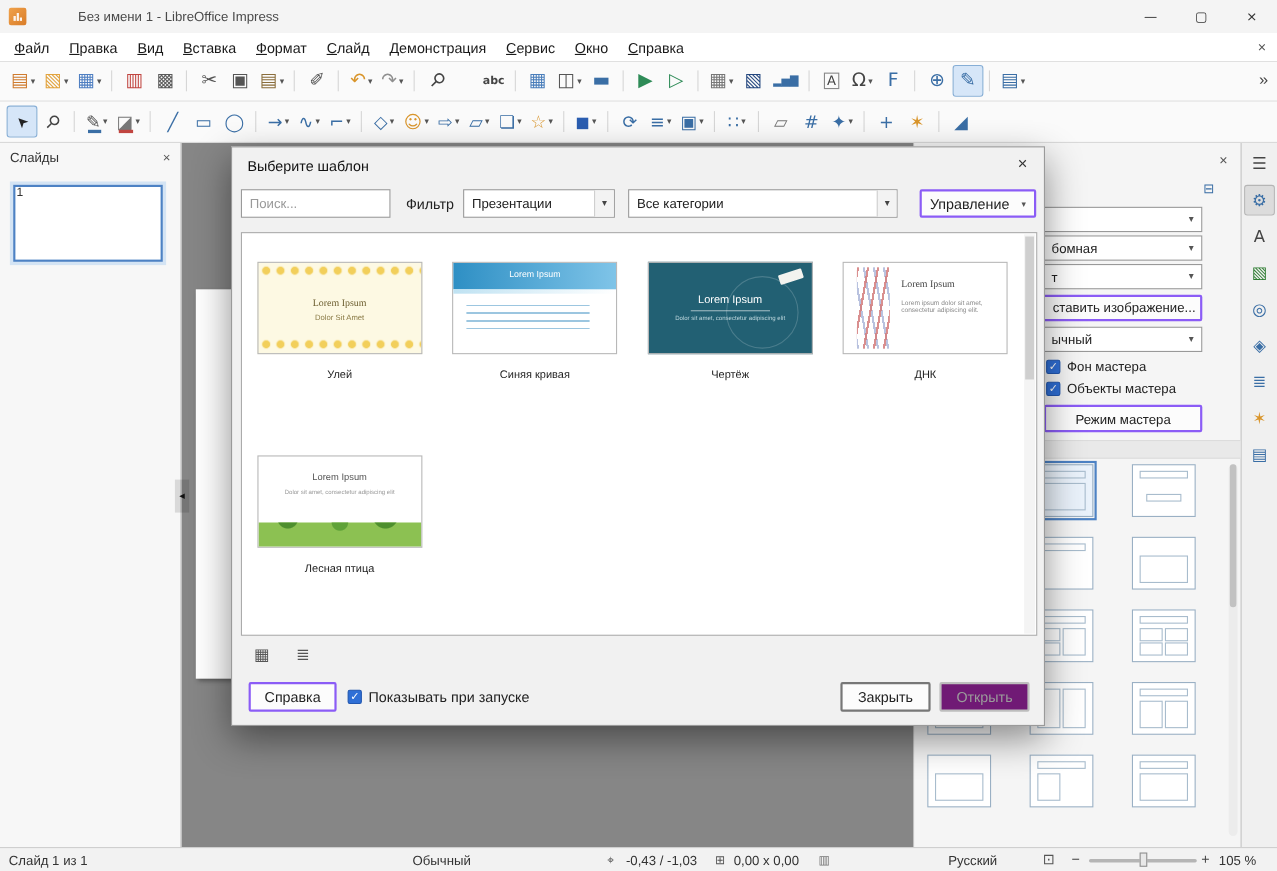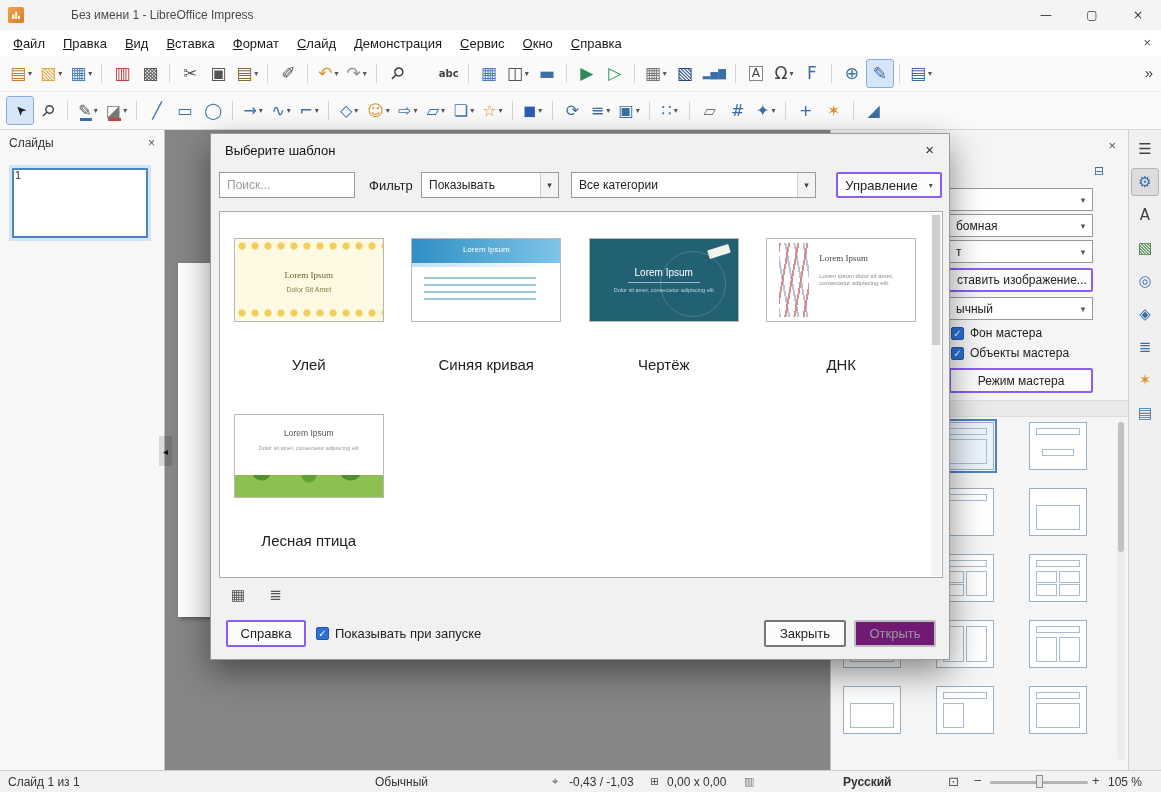"Показывать" span.txt { text: Показывать -> Презентации }
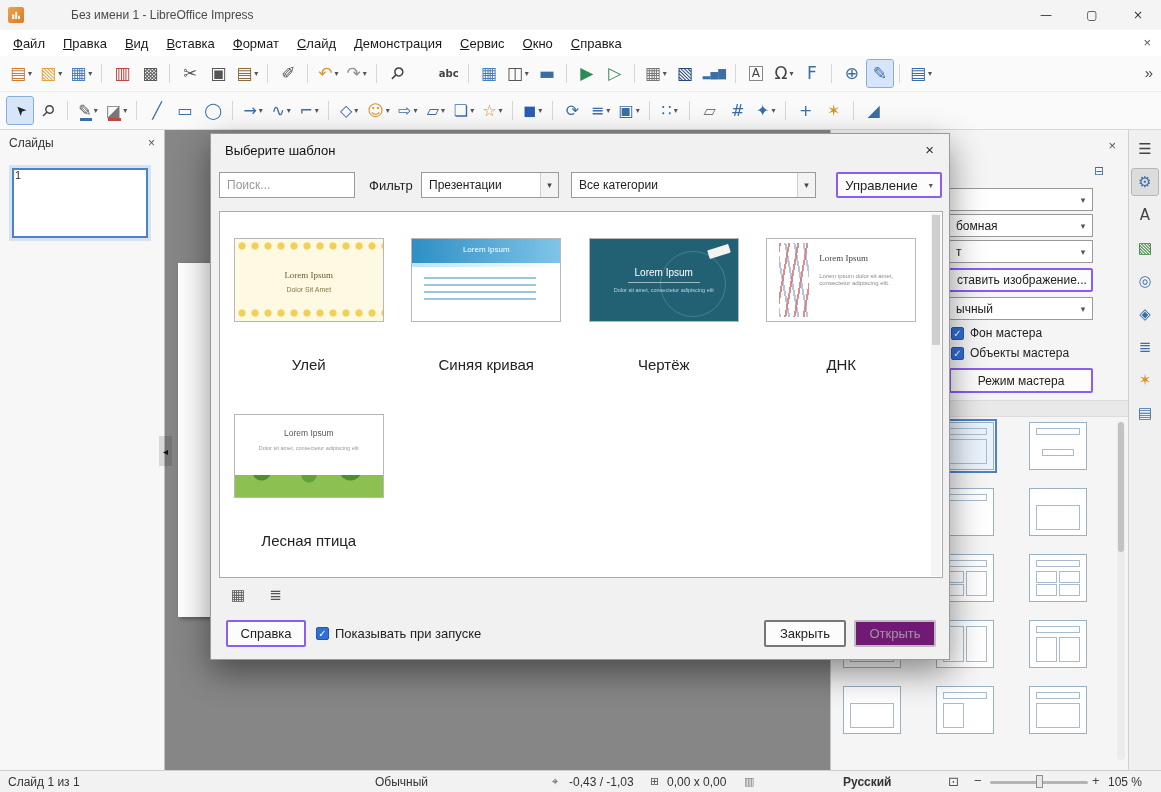"Улей" .tname { font-size: 15px -> 10px; margin-top: 34px -> 14px }
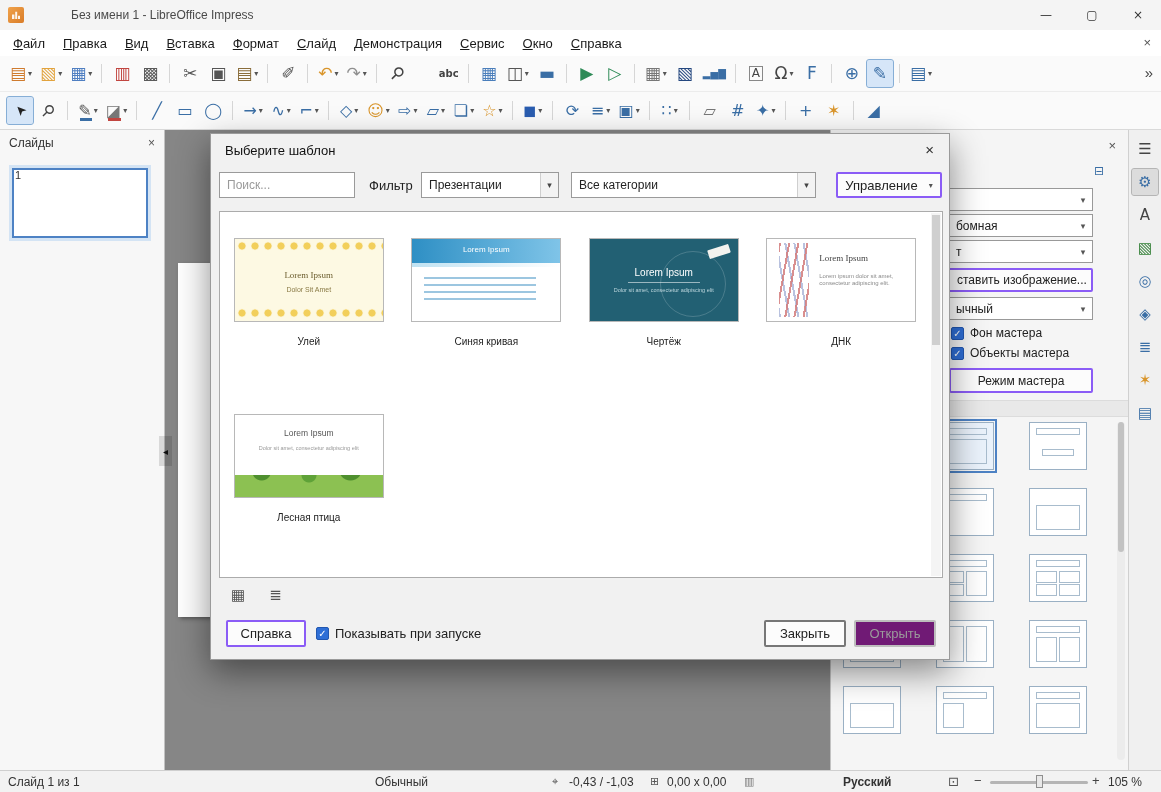"Русский" .st-lang { font-weight: bold -> none; left: 843px -> 862px }
